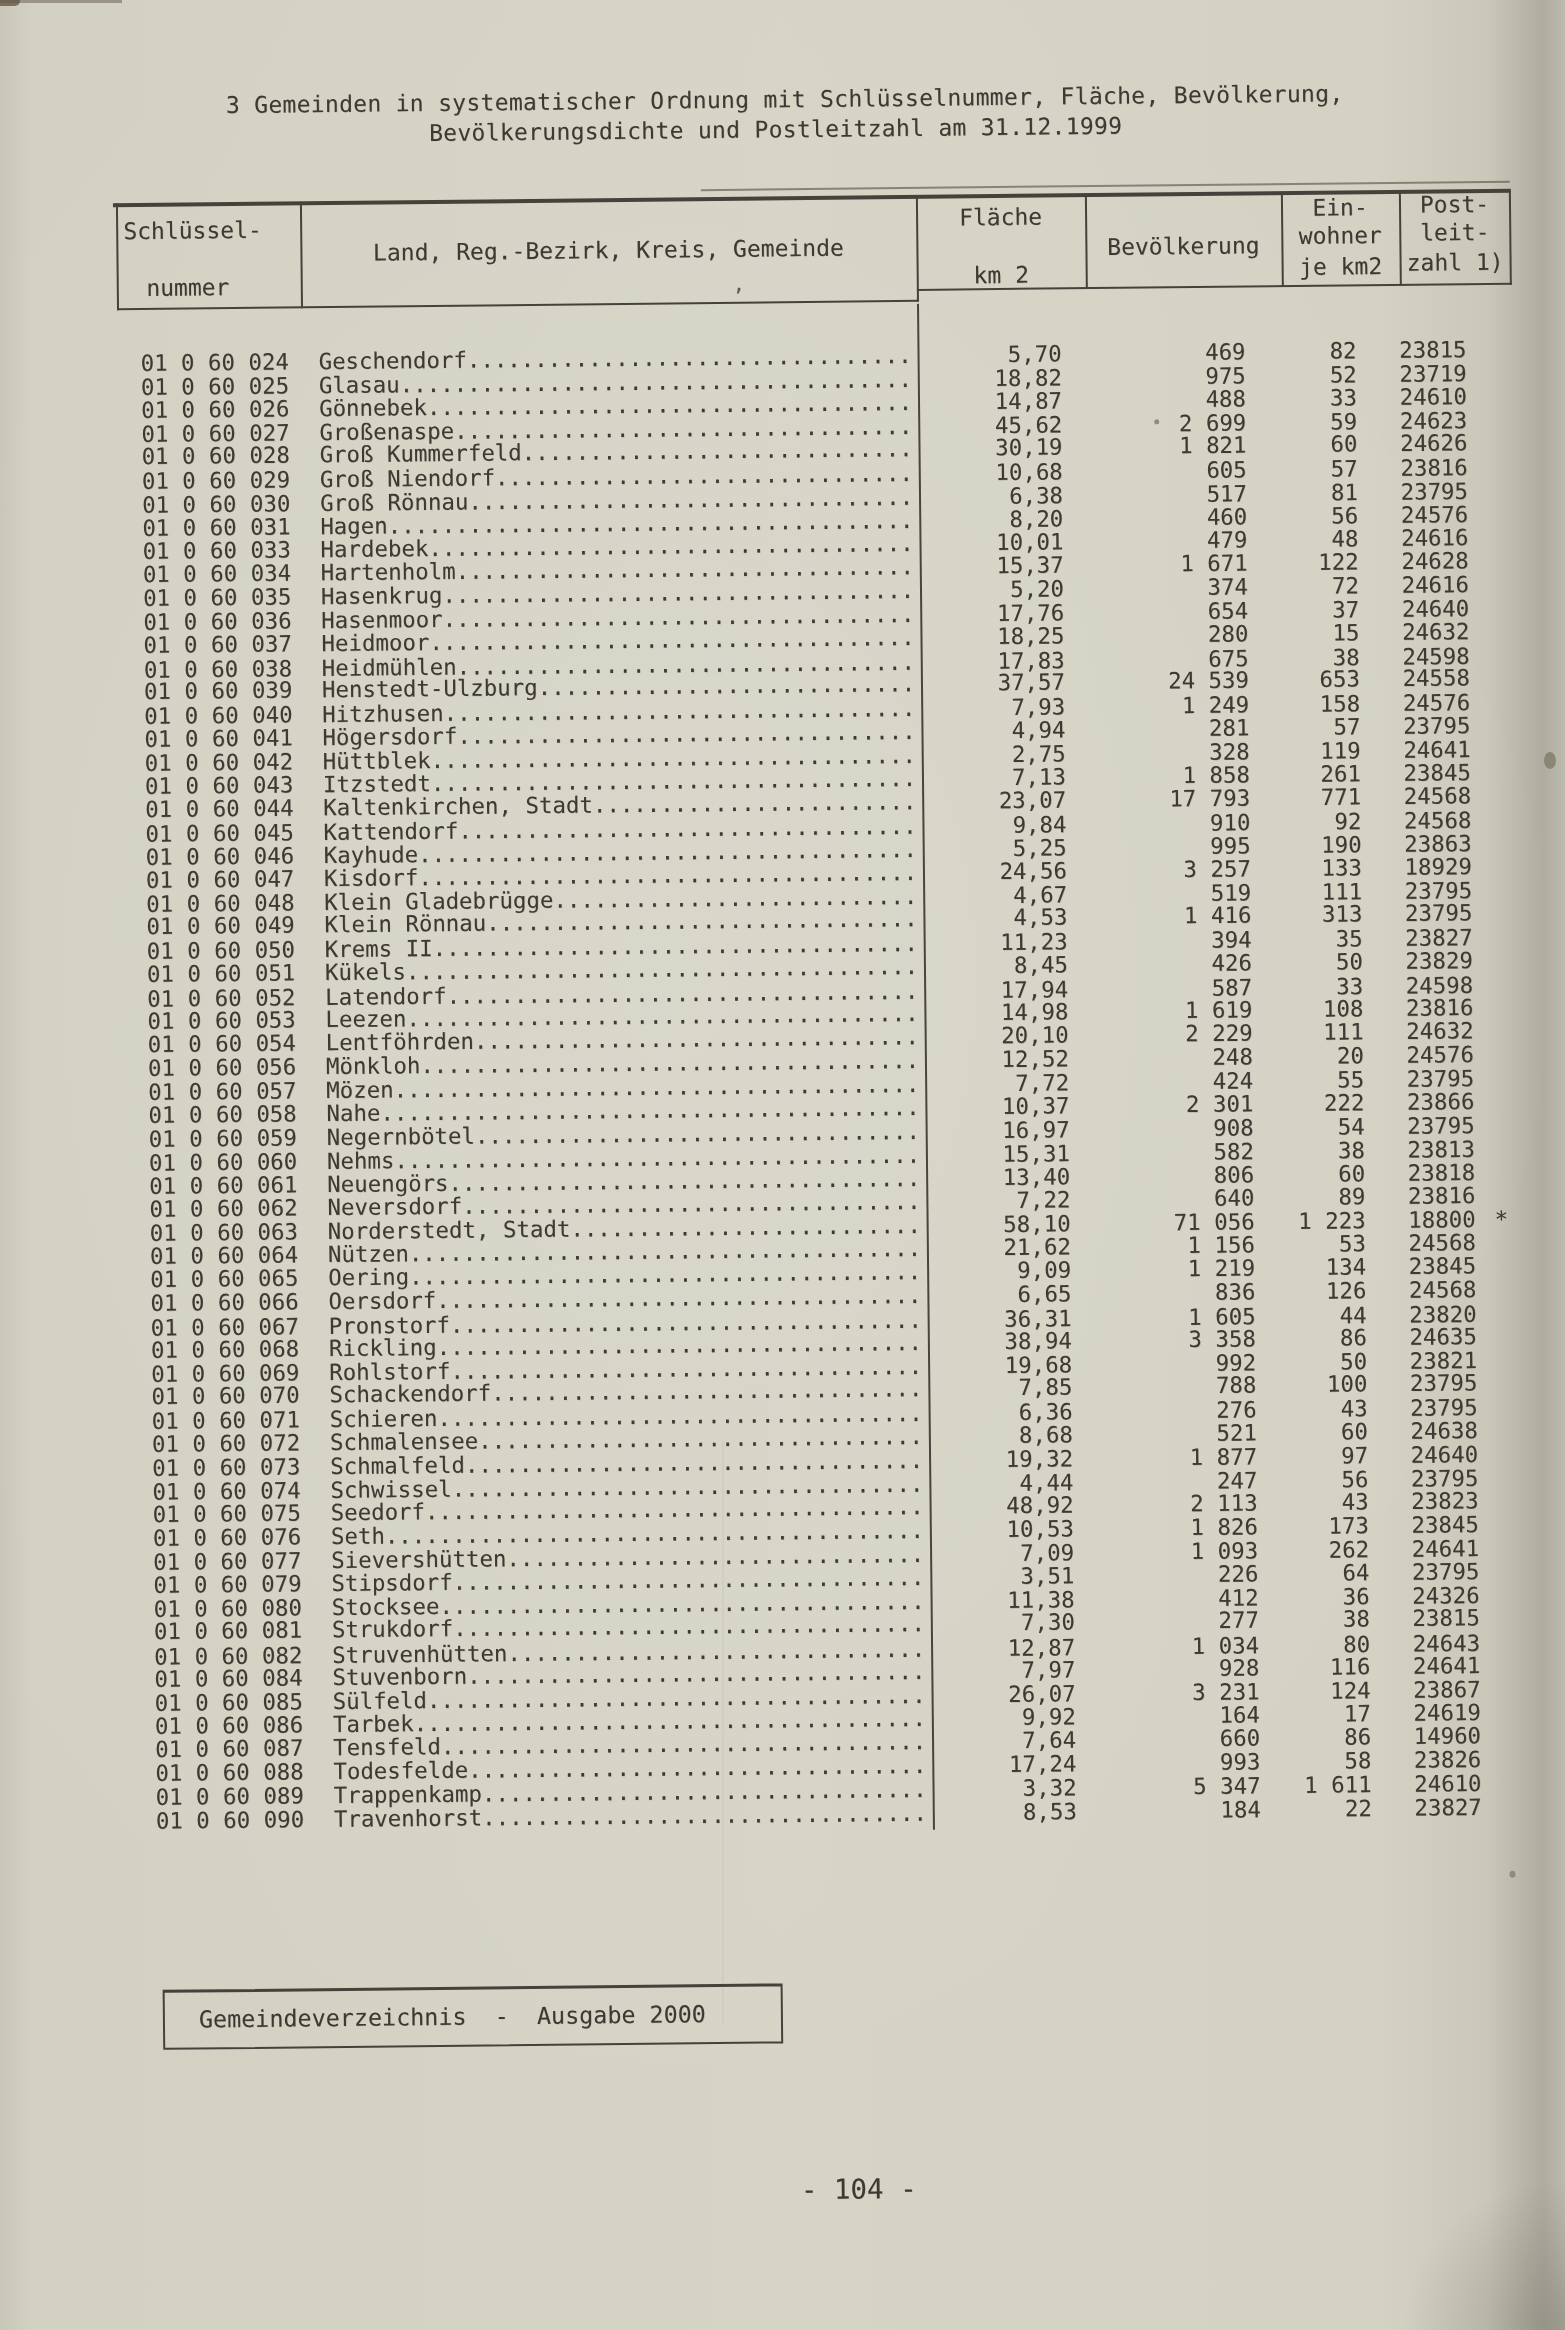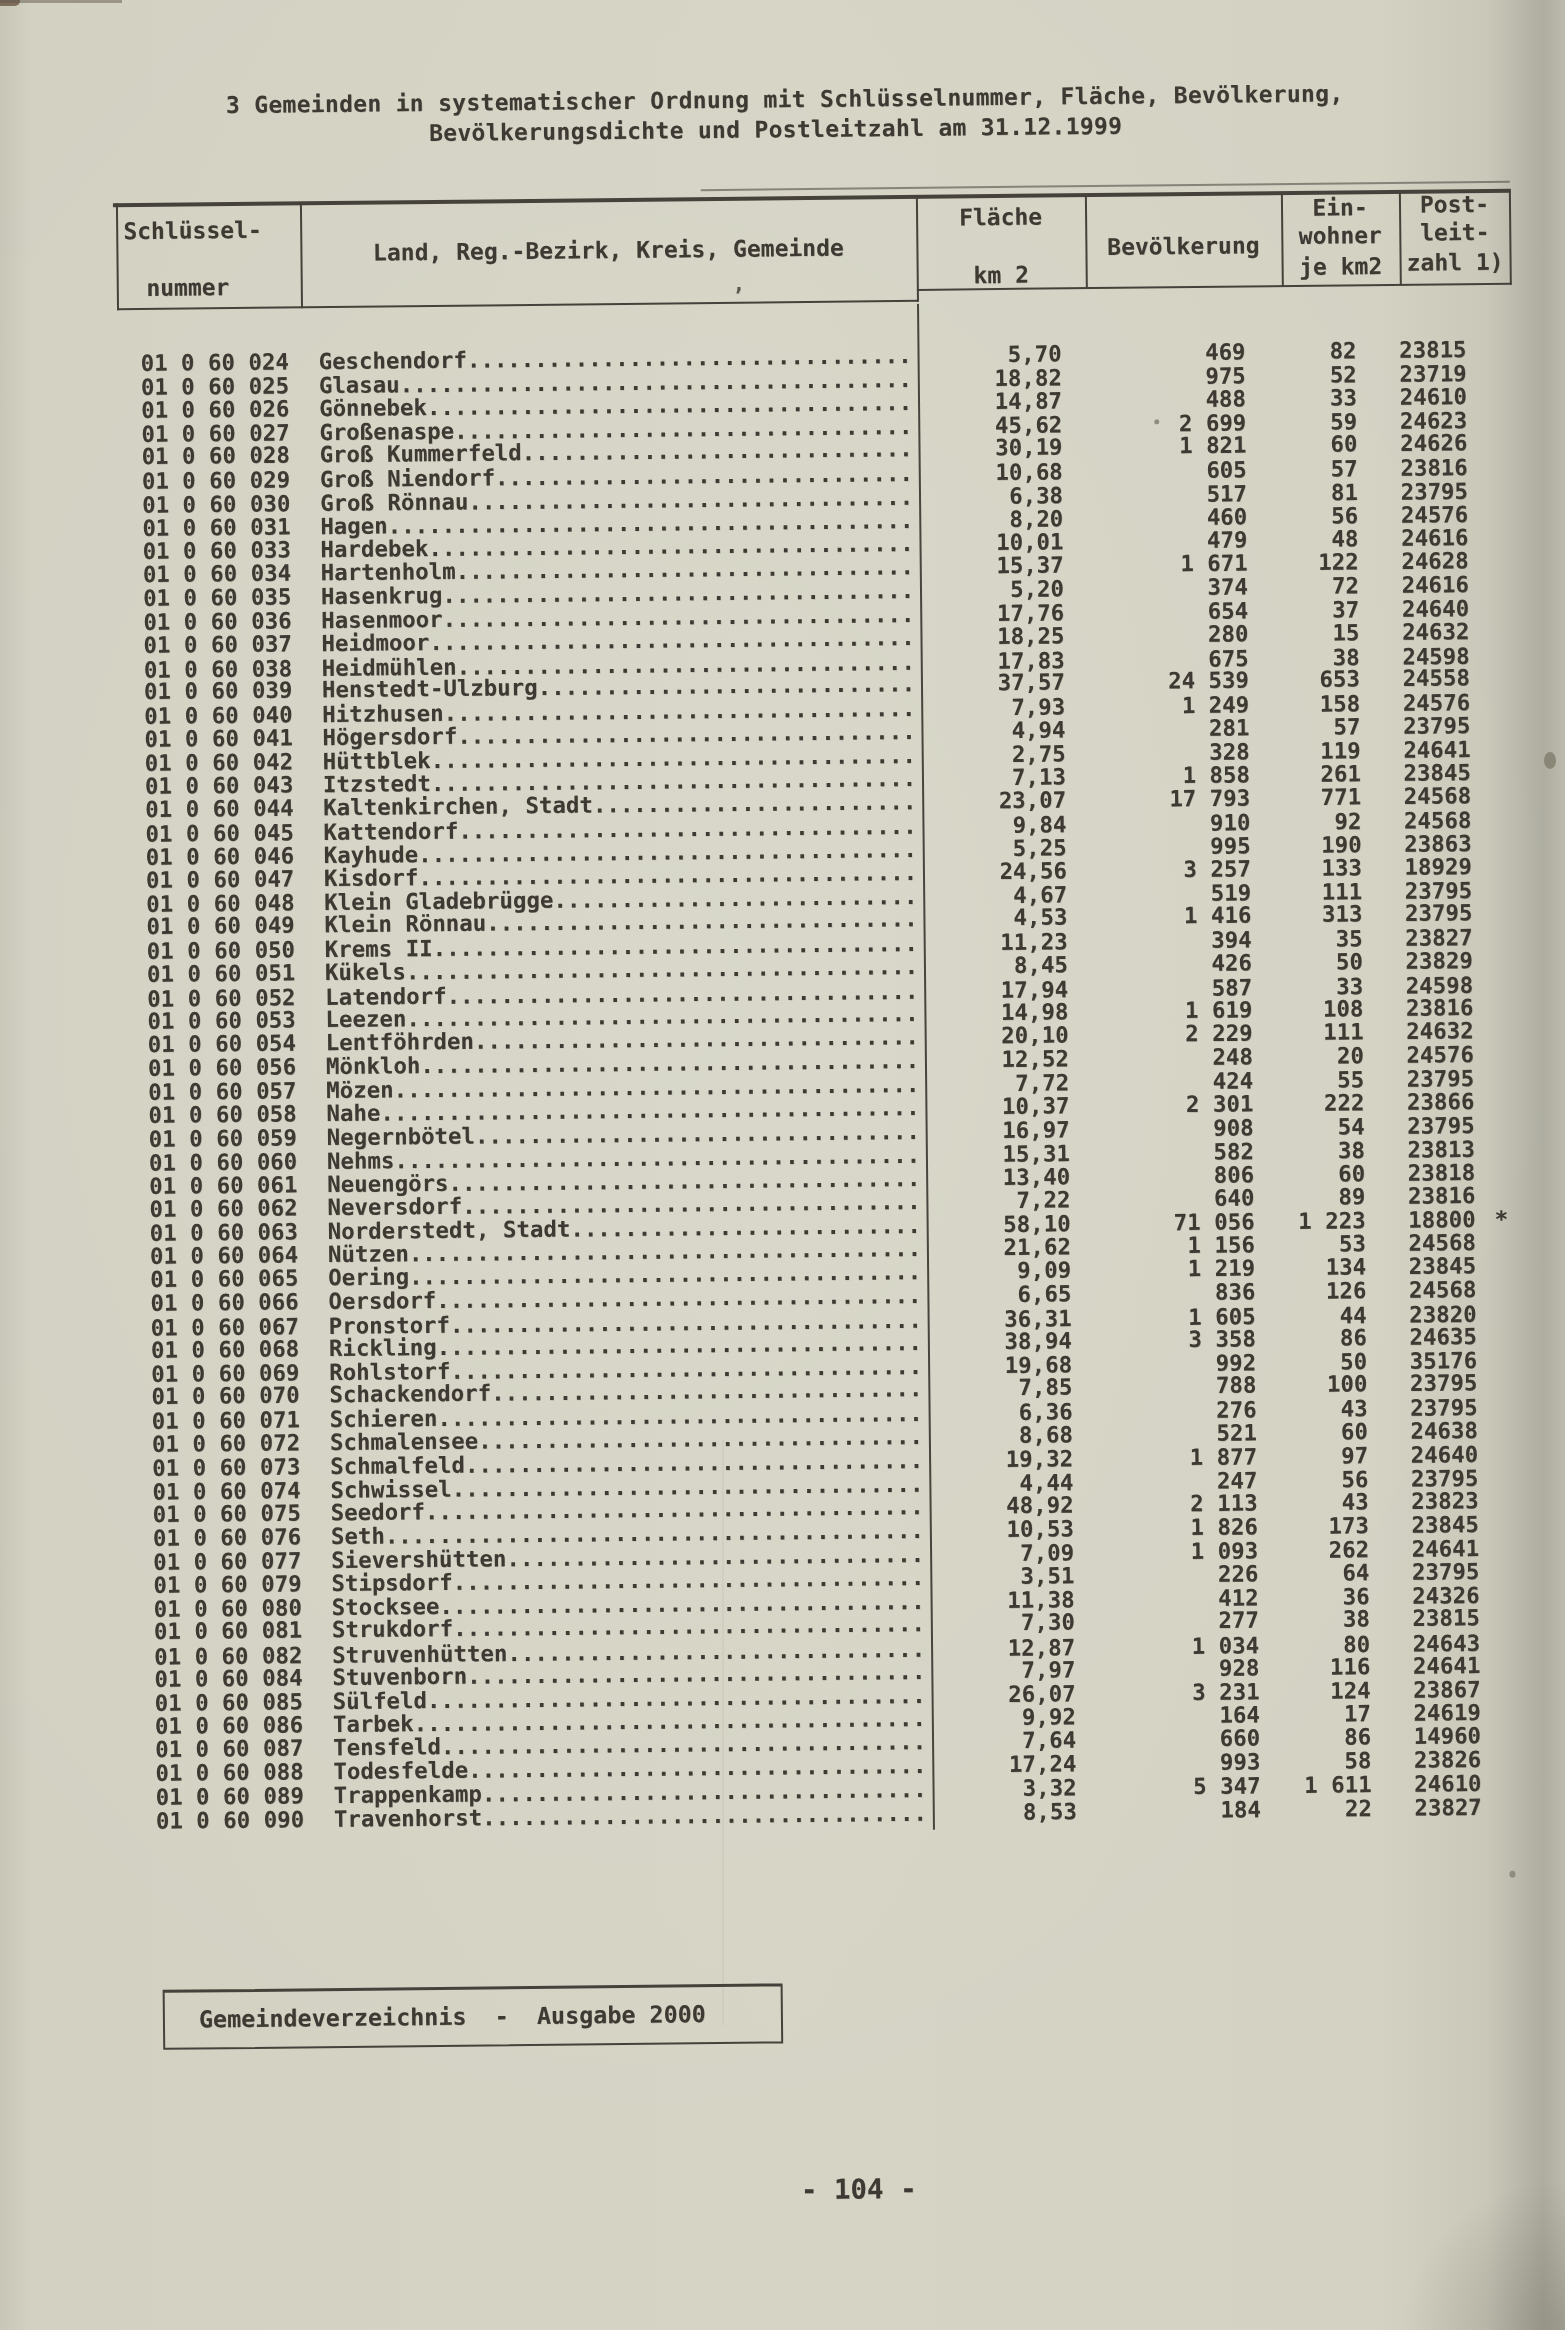"3 Gemeinden in systematischer Ordnung" .page { font-weight: bold -> none }
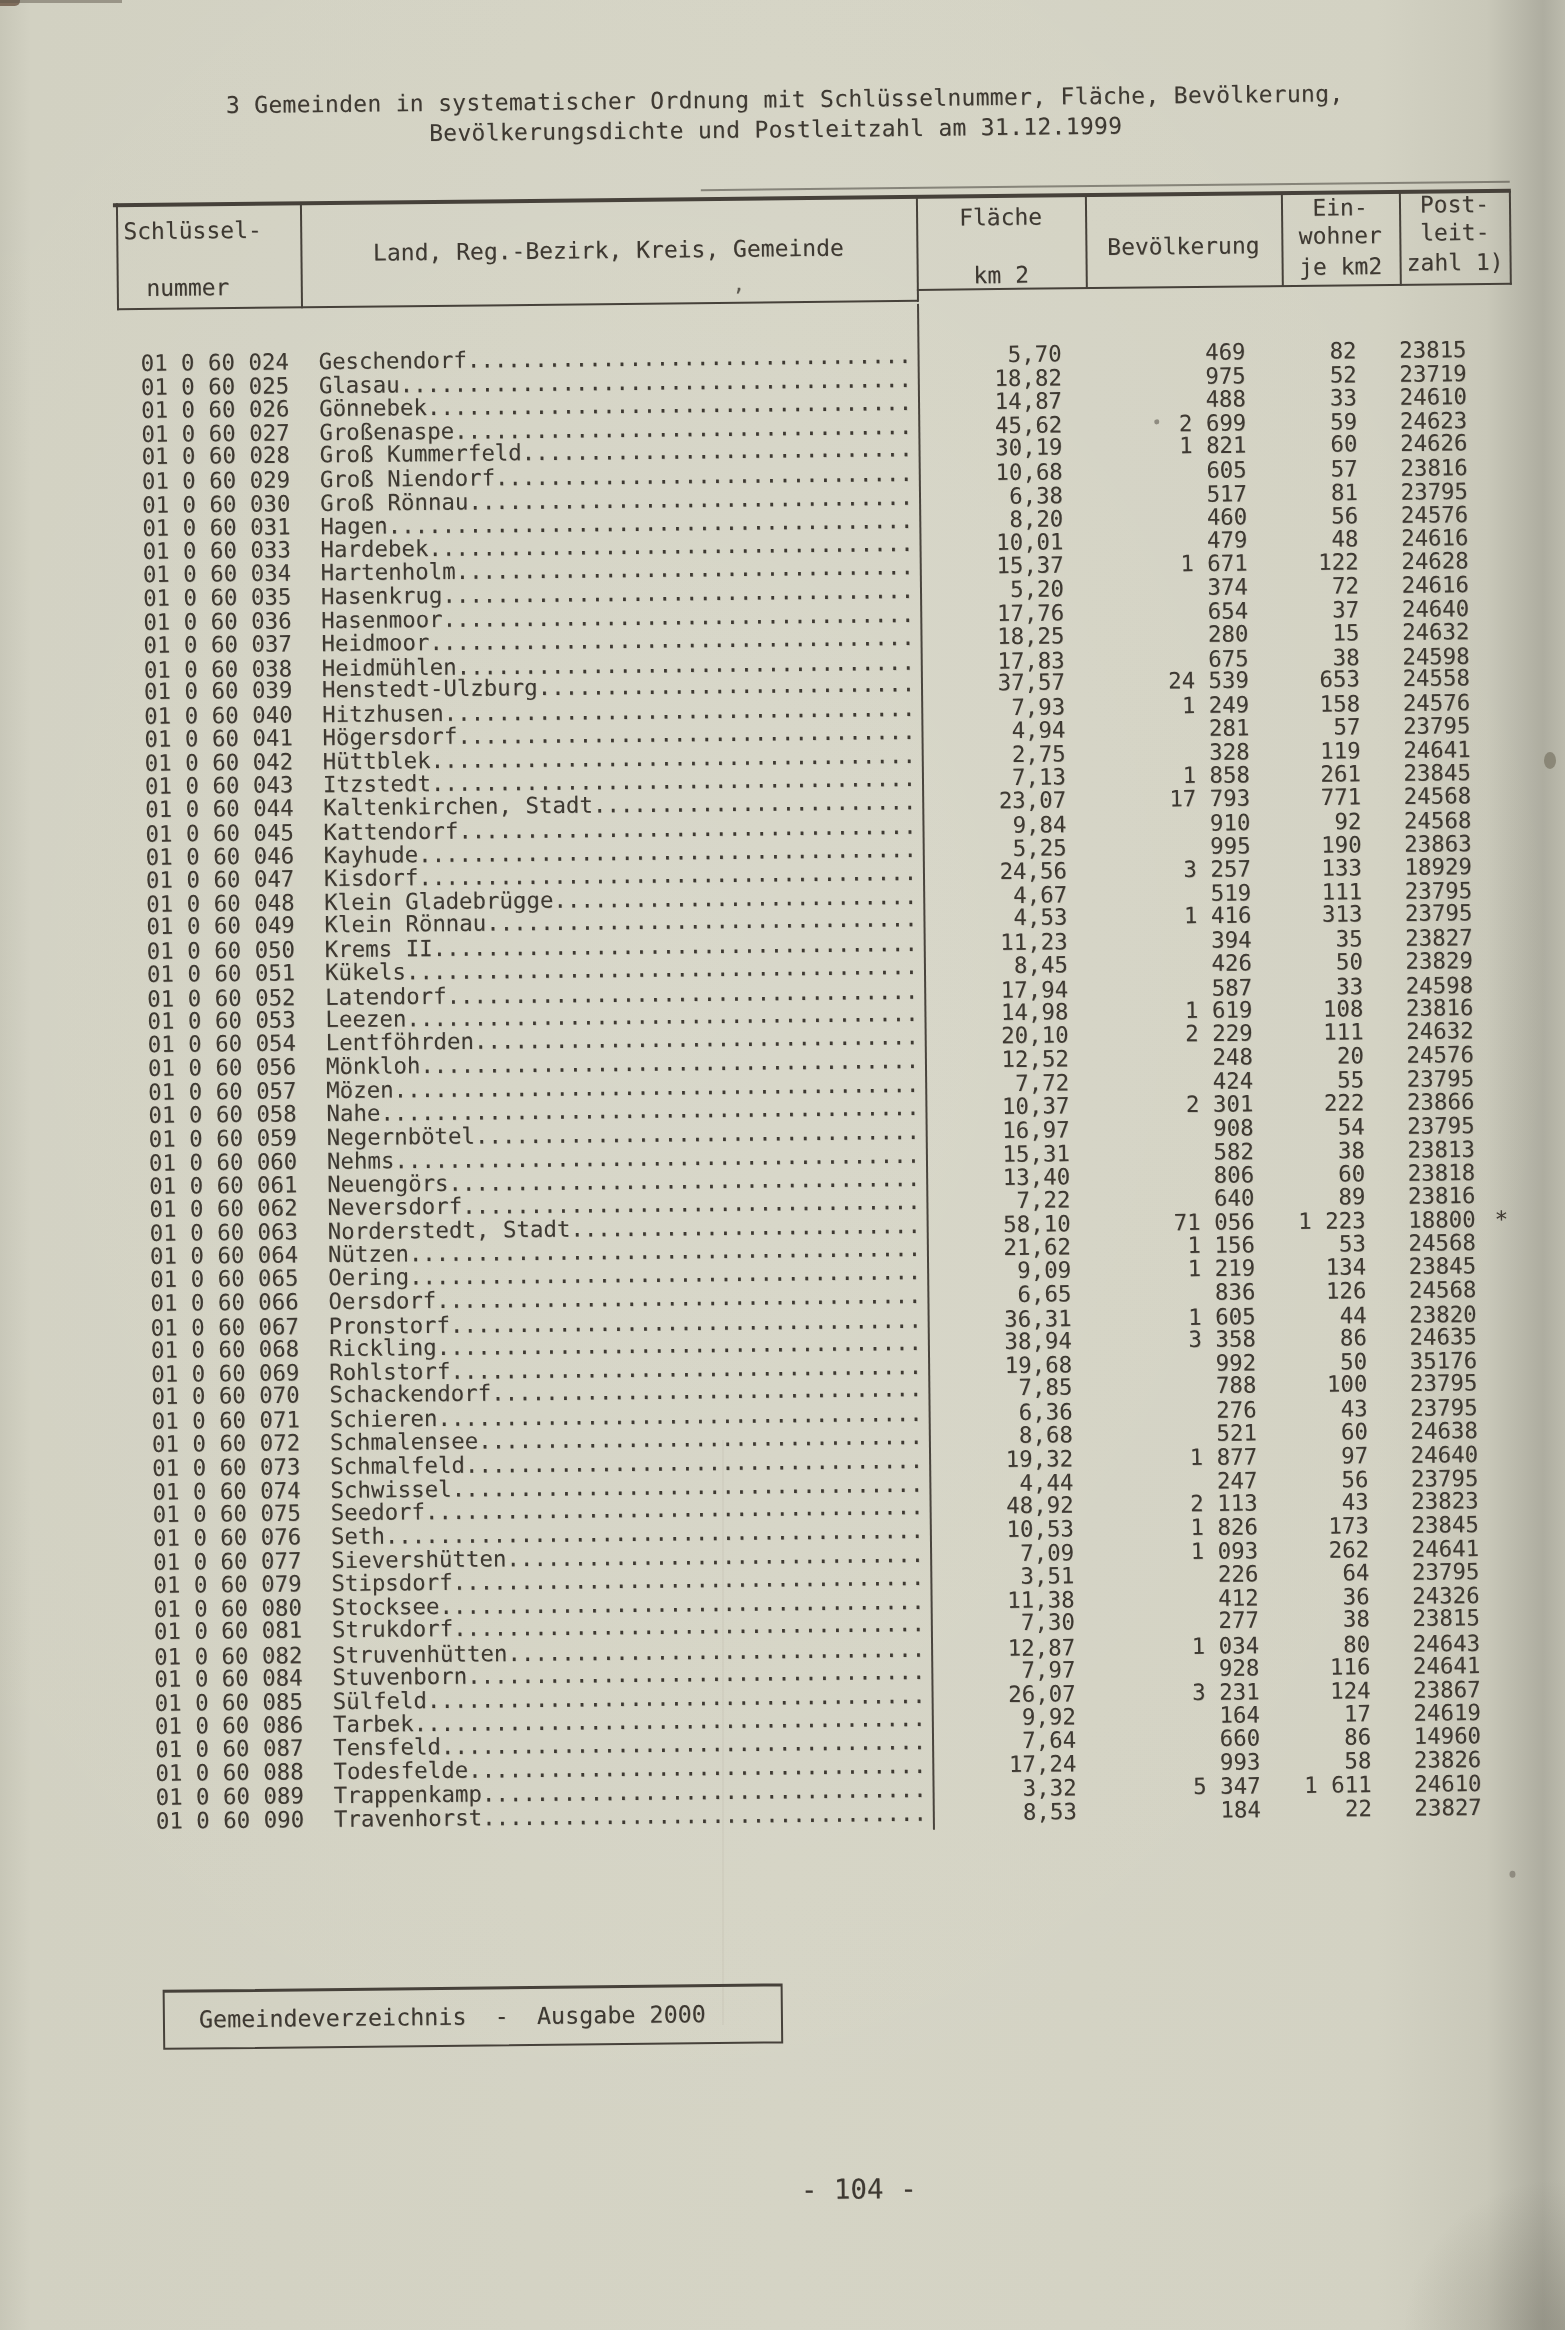"35176" span.c { text: 35176 -> 23821 }
